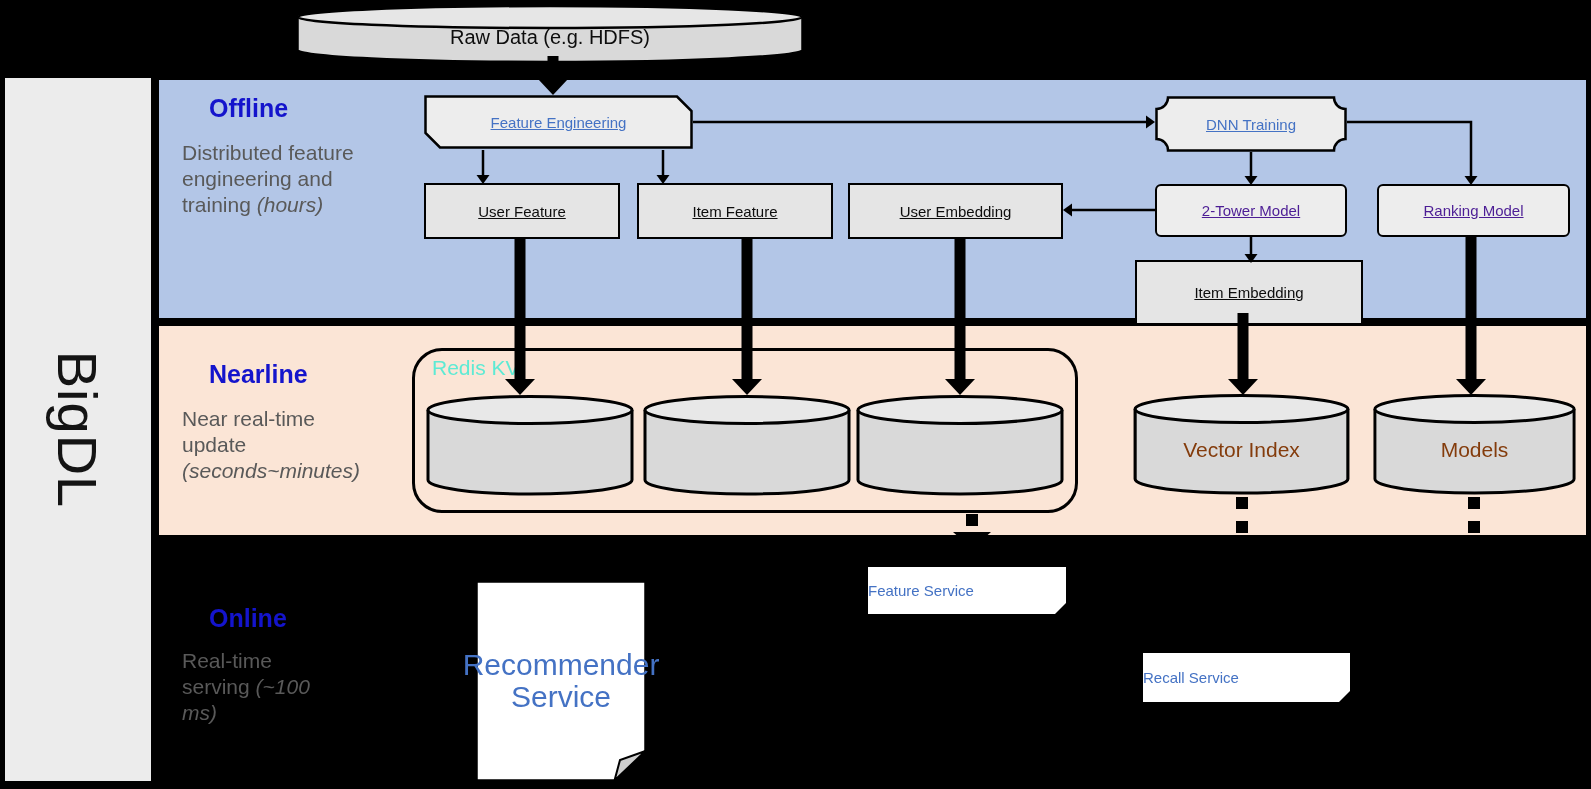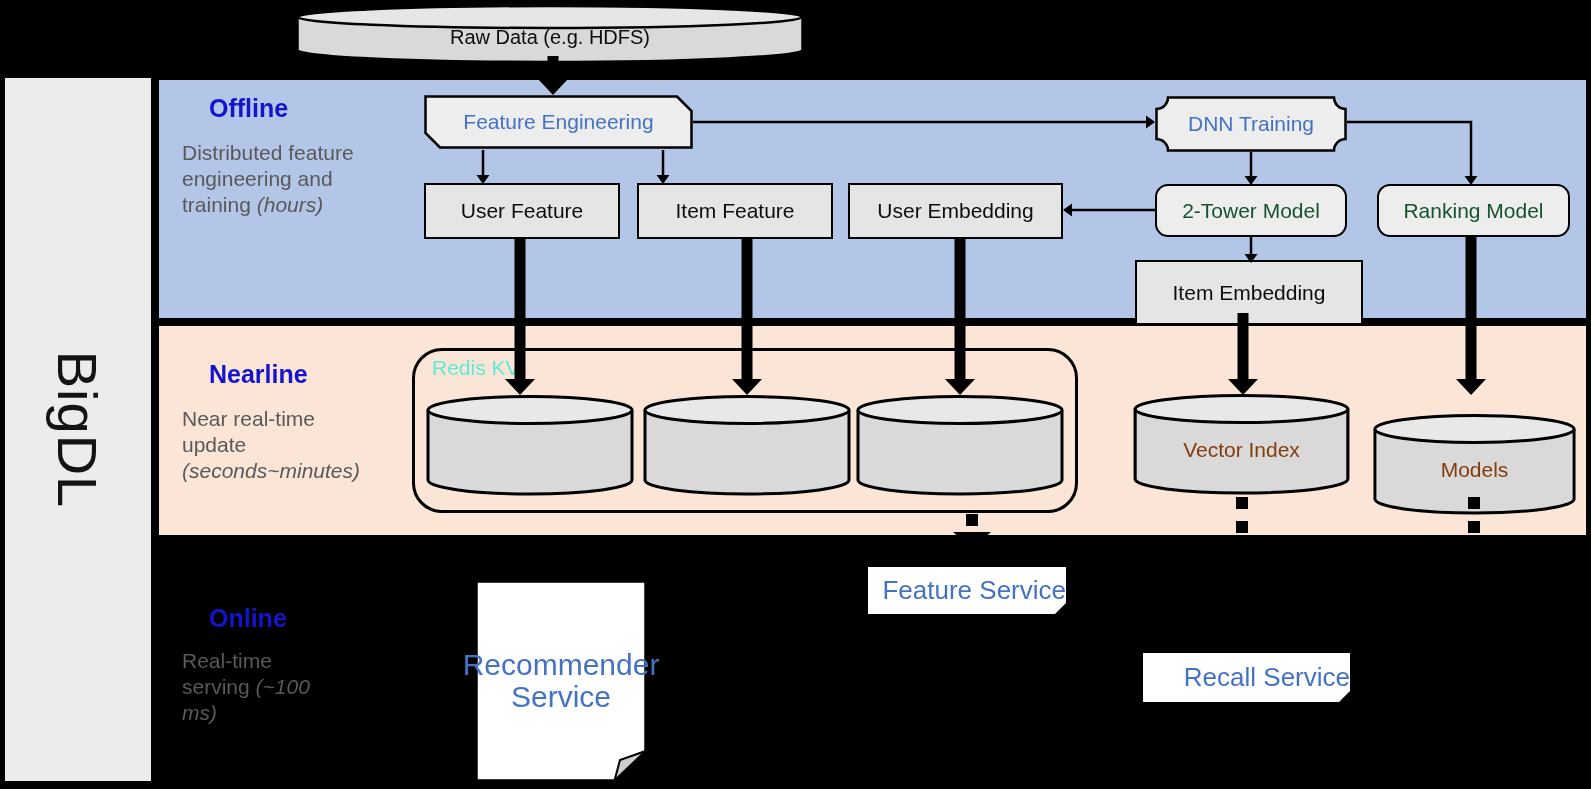"Feature Engineering" .node { font-size: 21px -> 15px; text-decoration: none -> underline }
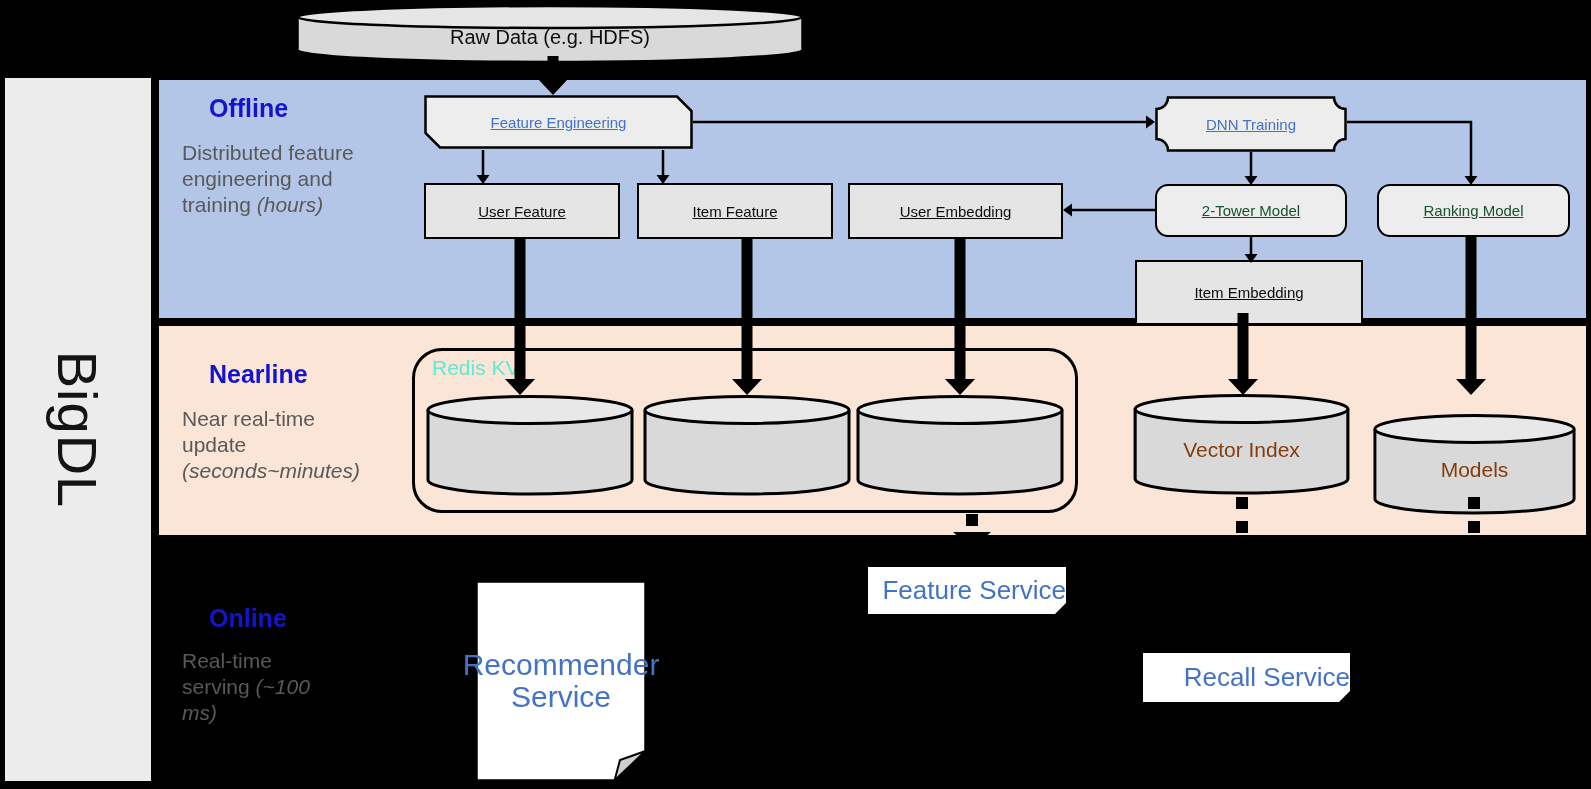"2-Tower Model" .round-box { border-radius: 13px -> 6px; color: #14532d -> #4c1d95 }
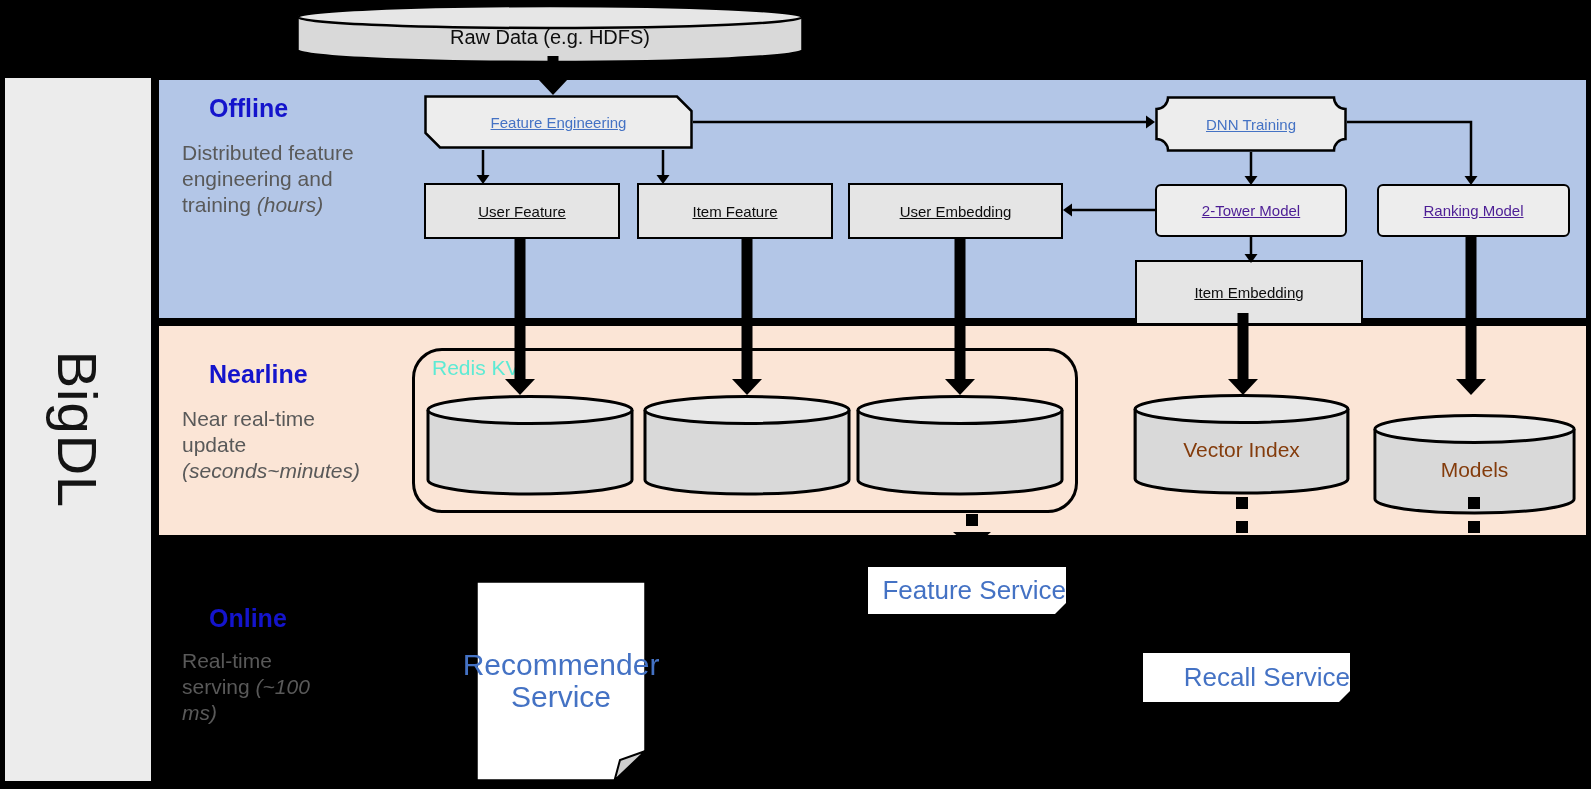"Models" div.cyl { top: 412px -> 392px }
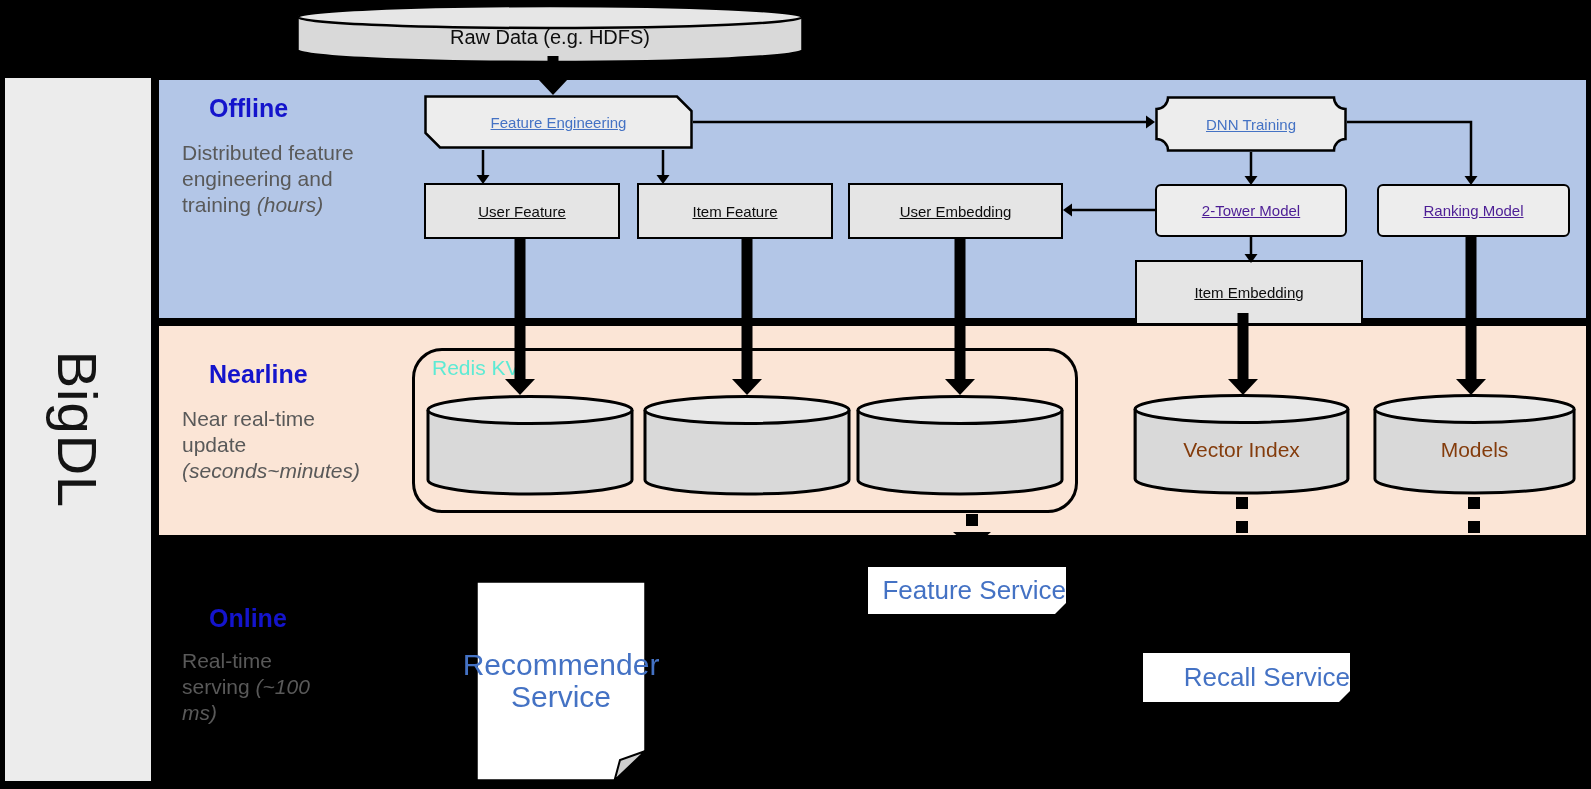"Feature Service" .service { font-size: 26px -> 15px; justify-content: flex-end -> flex-start }
